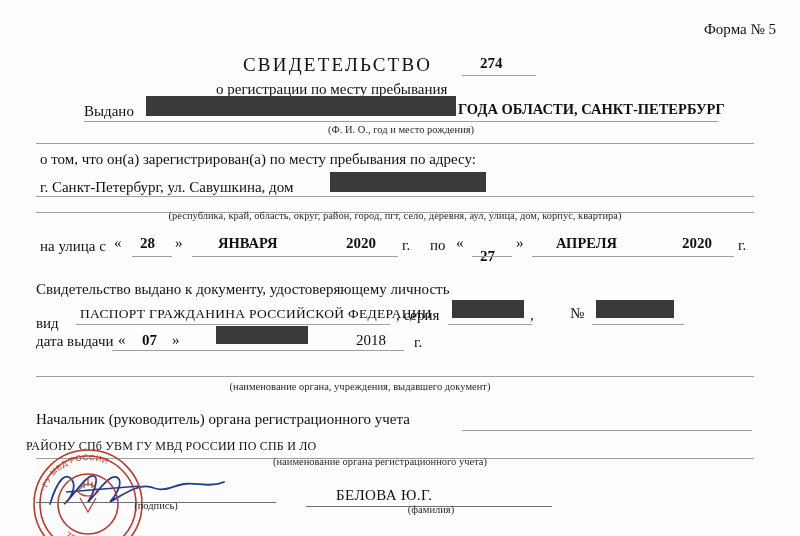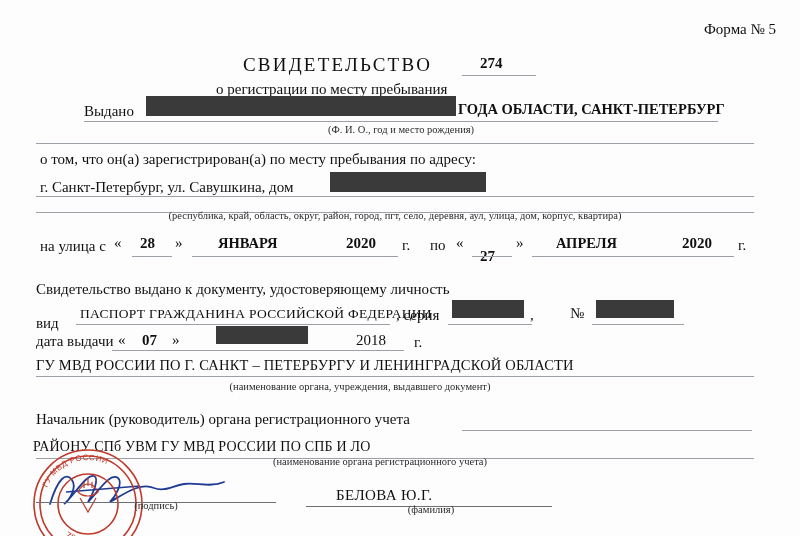"ГУ МВД РОССИИ ПО Г." div.txt { html: <div>ГУ МВД РОССИИ ПО Г. САНКТ – ПЕТЕРБУРГУ И ЛЕНИНГРАДСКОЙ ОБЛАСТИ</div> -> none }
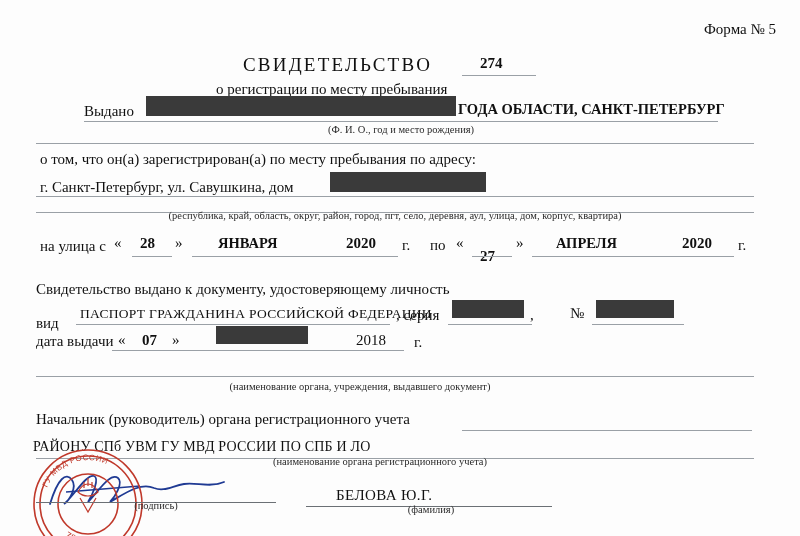"РАЙОНУ СПб УВМ ГУ МВД" #chief-value-2 { font-size: 14px -> 12px; left: 33px -> 26px }
